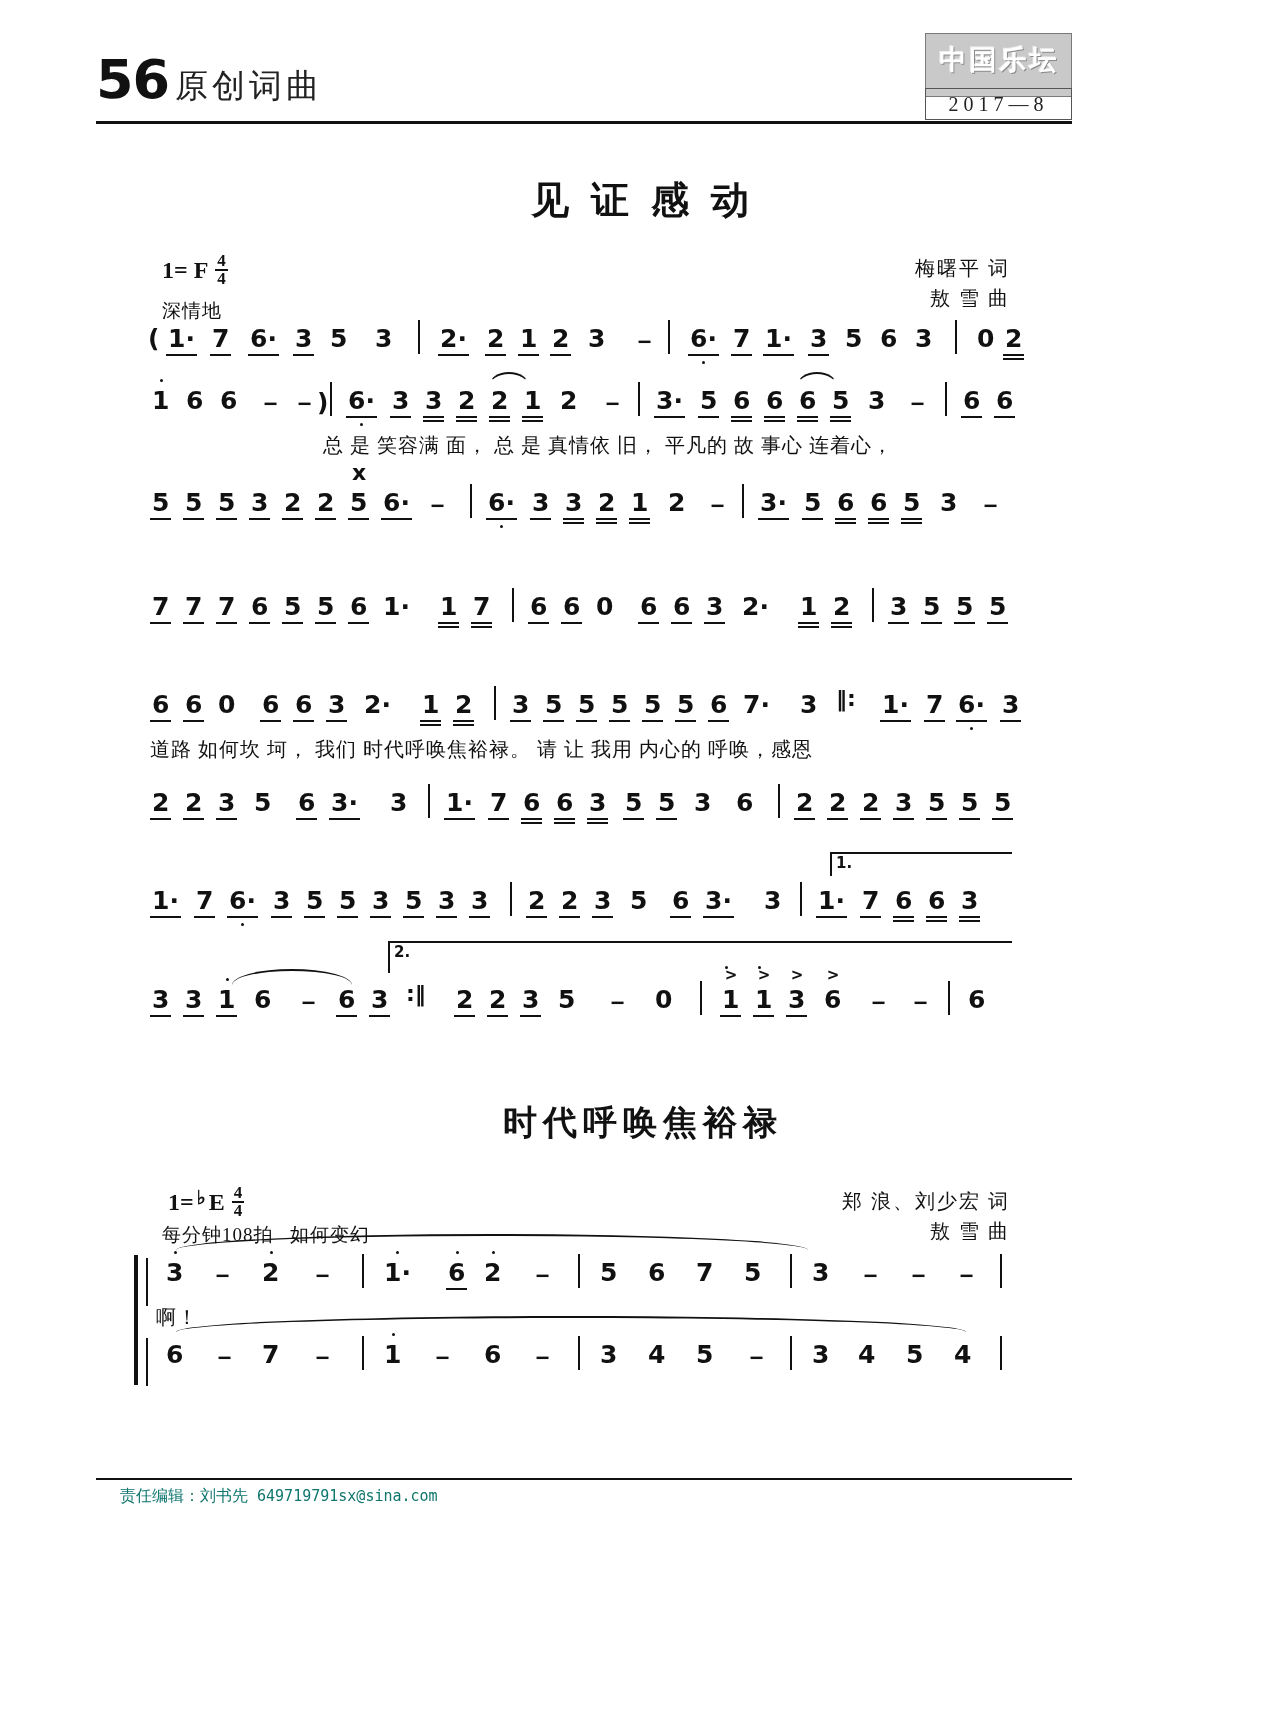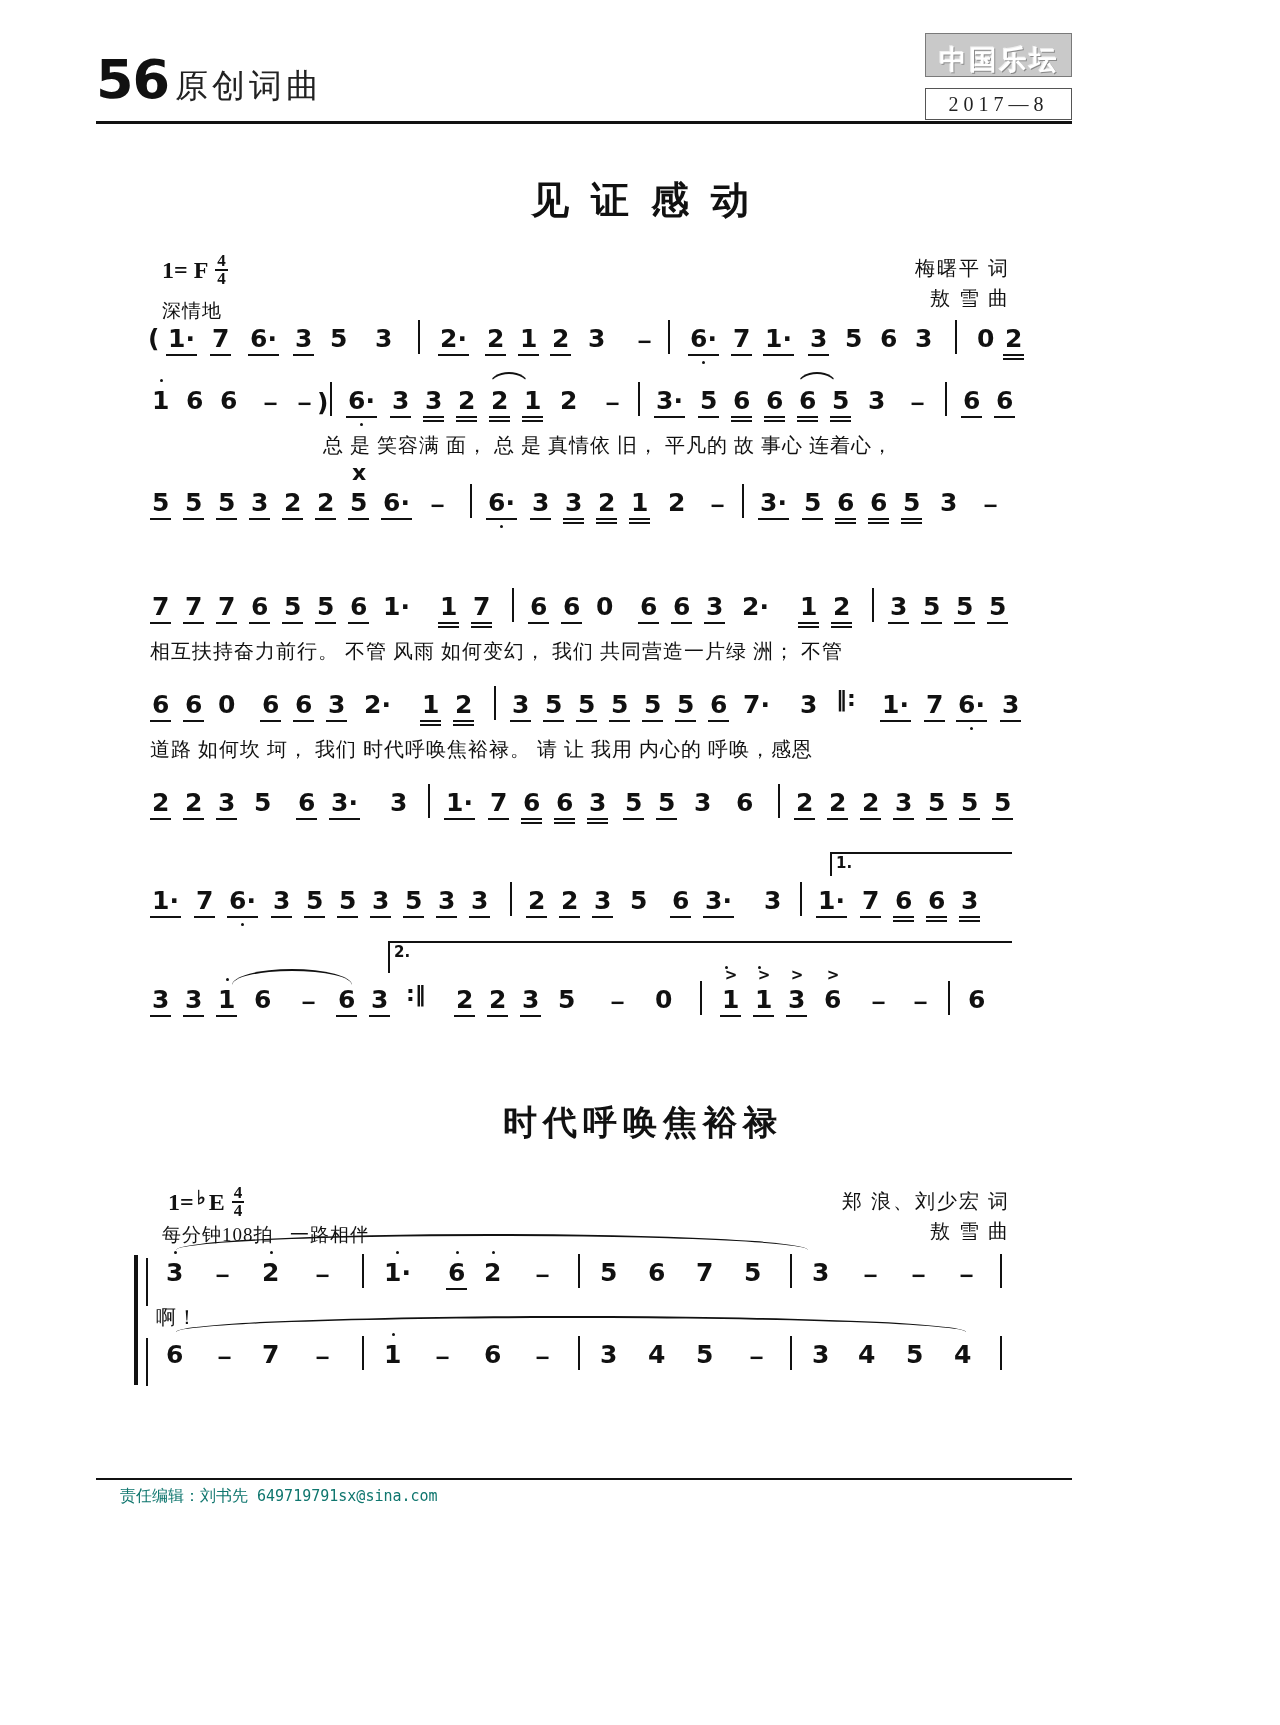"中国乐坛" .logo-box { height: 44px -> 64px }
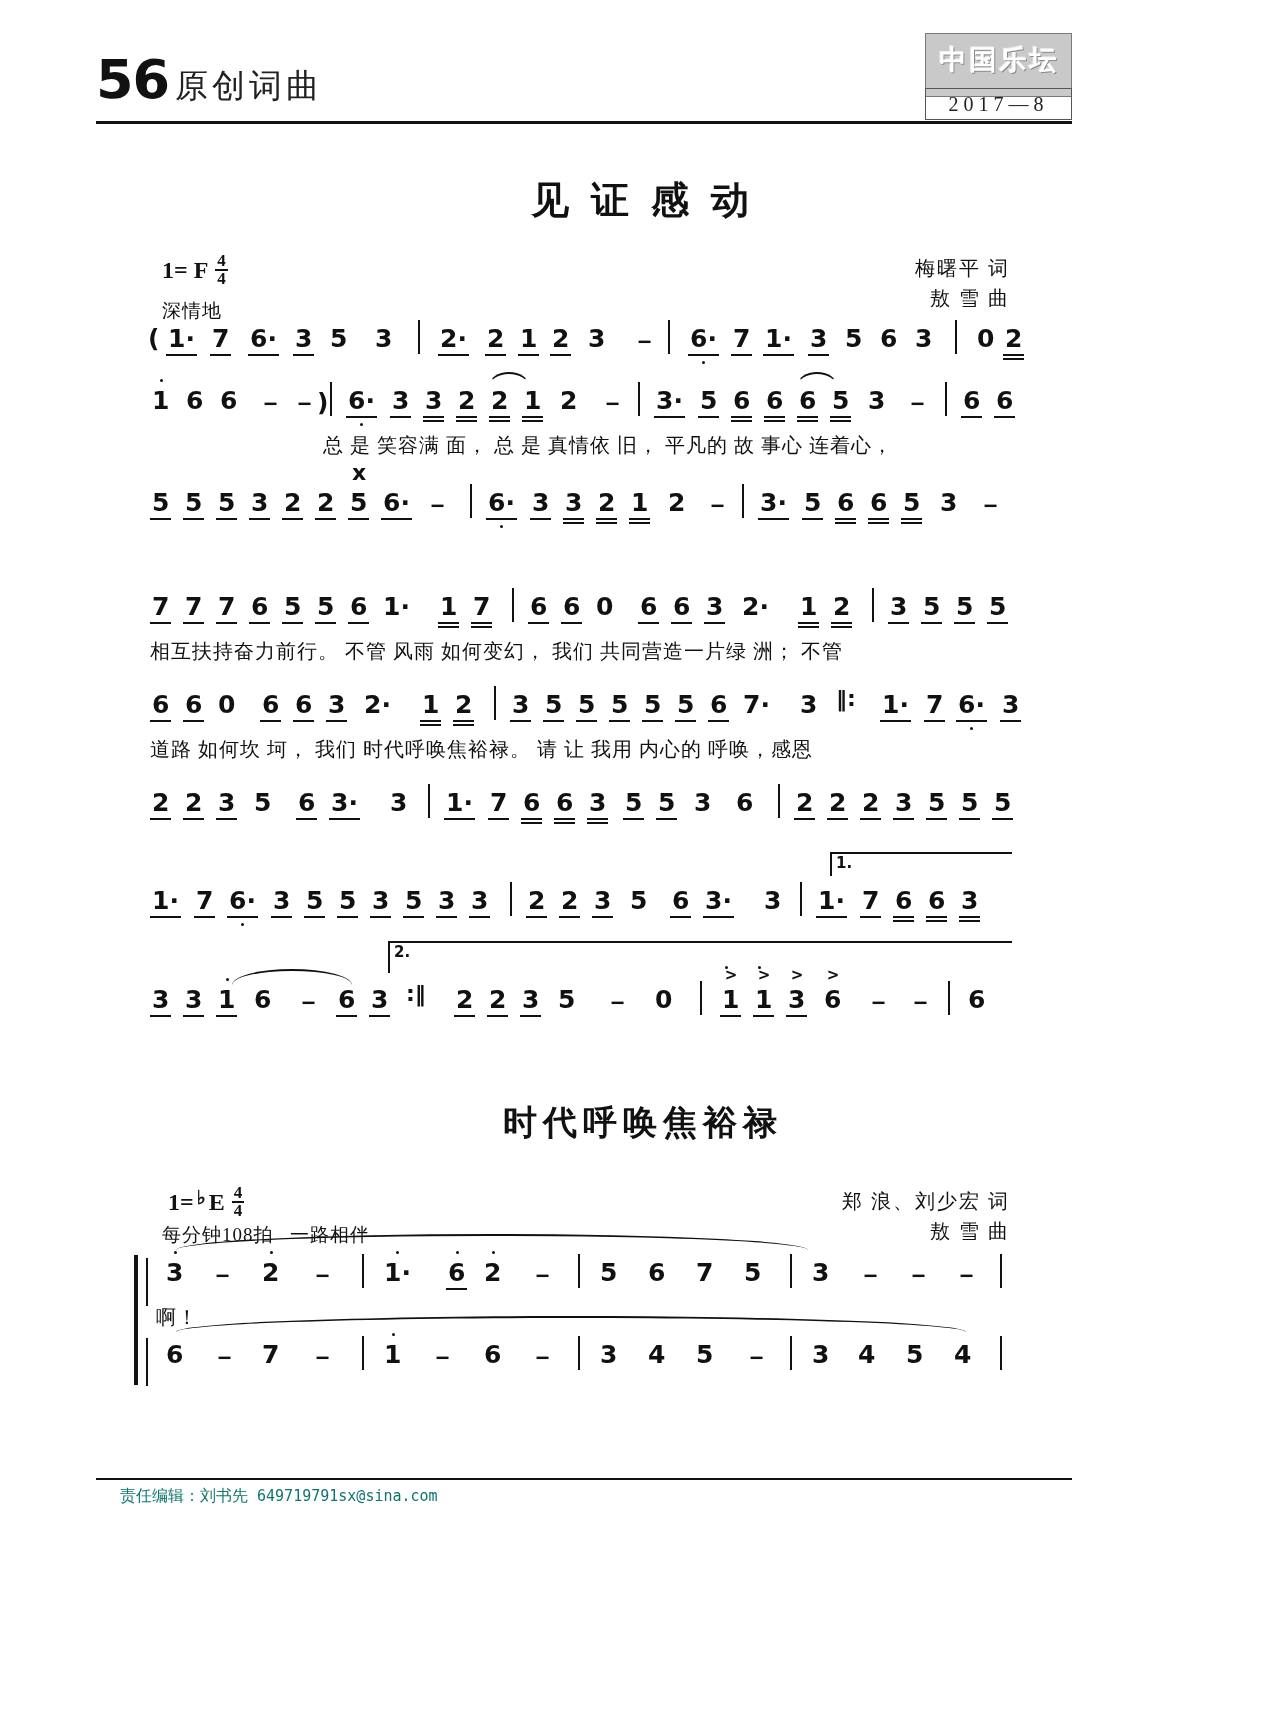"相互扶持奋力前行。 不管 风雨 如何变幻， 我们" div.lyricrow { html: <div> <span>相互扶持奋力前行。 不管 风雨 如何变幻， 我们 共同营造一片绿 洲； 不管</span> </div> -> none }
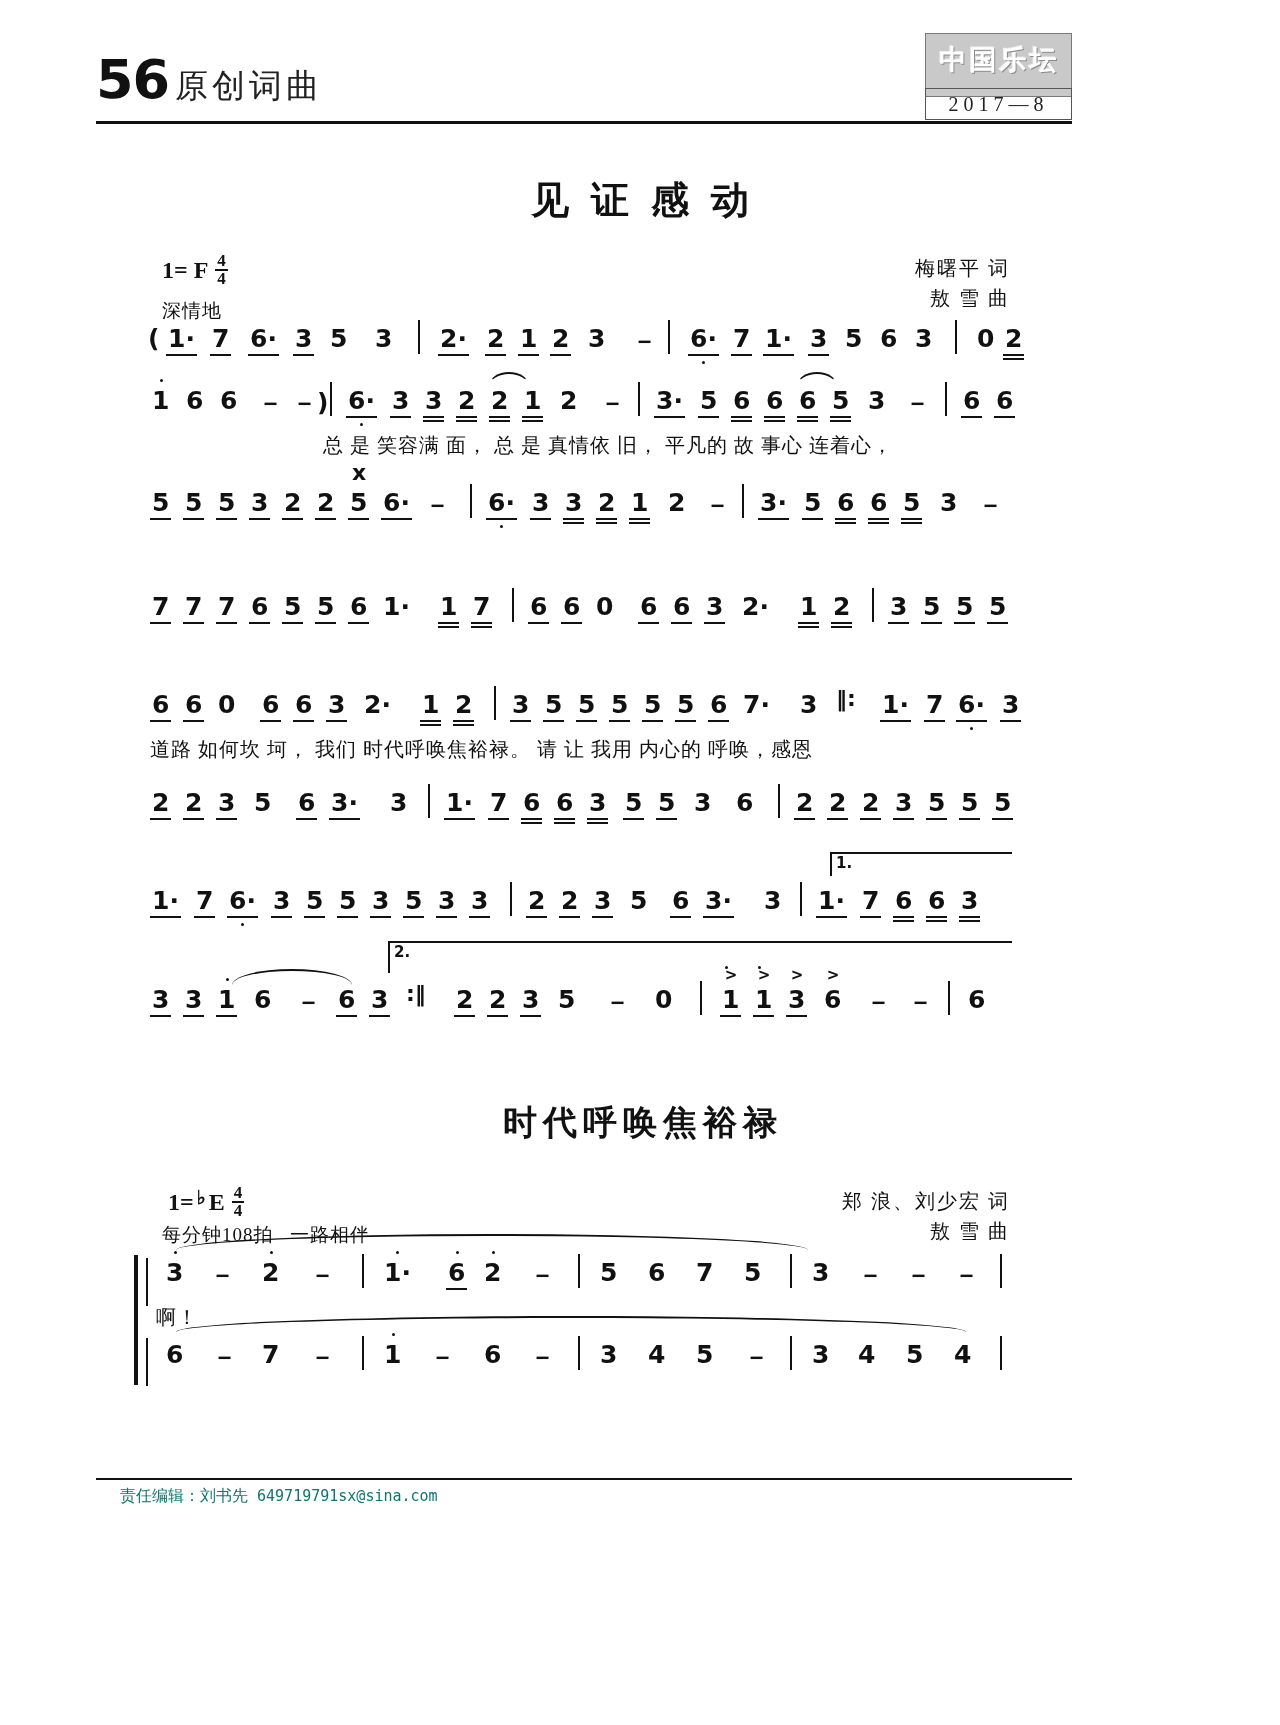"一路相伴" div.expr { text: 一路相伴 -> 如何变幻 }
